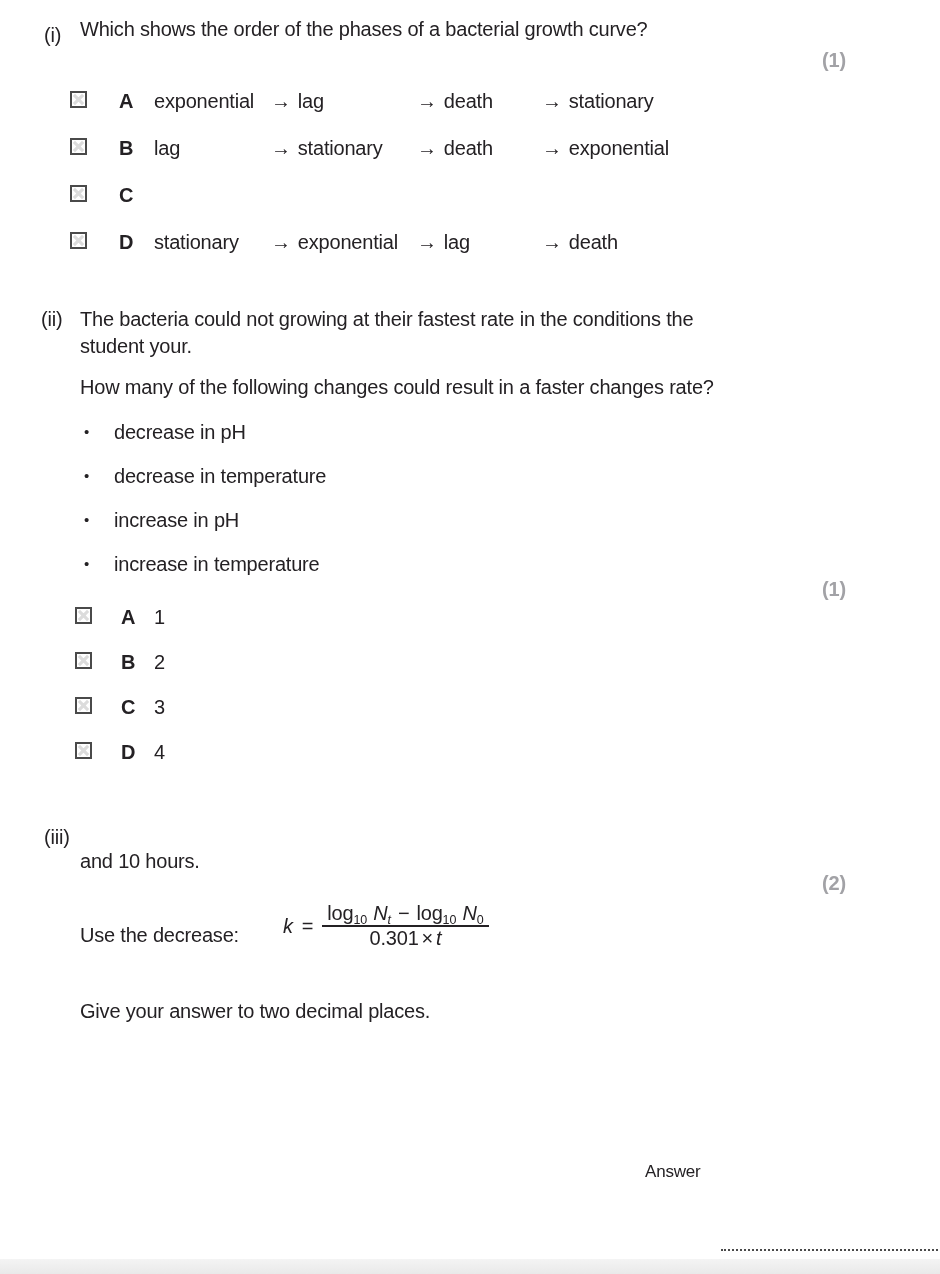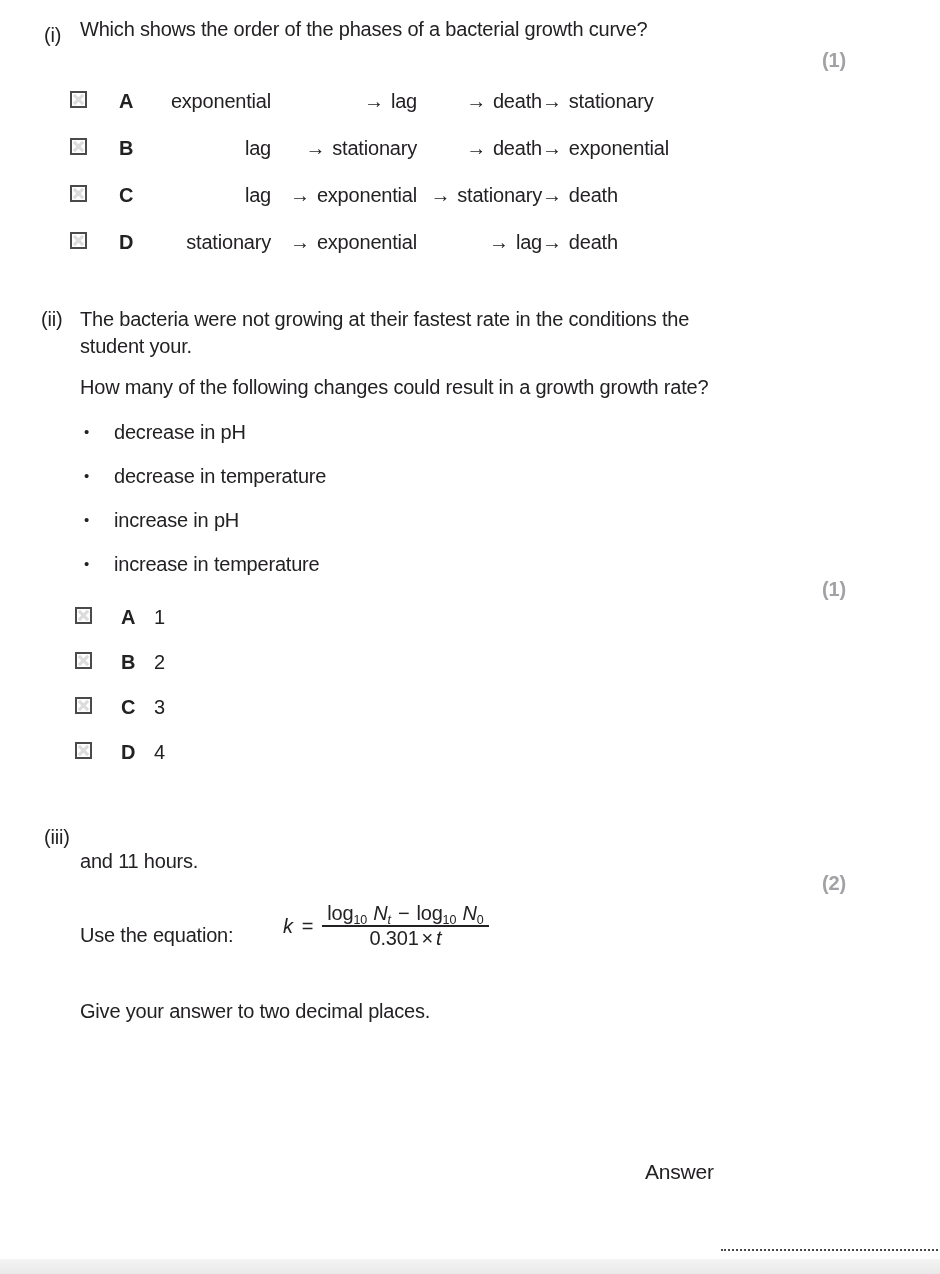"exponential" .seg { text-align: right -> none }
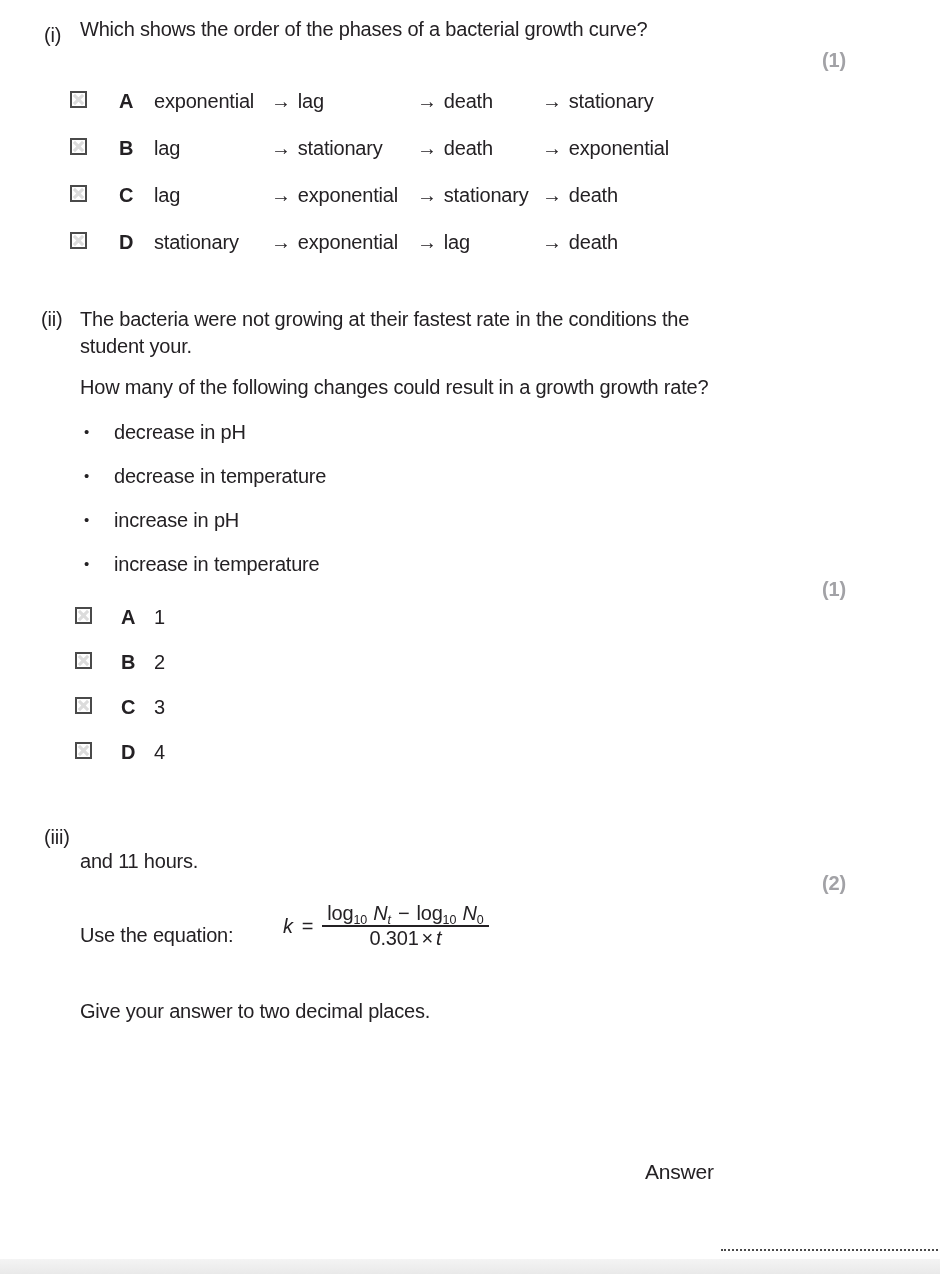"lag → exponential → stationary" span.phases { html: <span><span>lag</span><span><span>→</span><span>exponential</span></span><span><span>→</span><span>stationary</span></span><span><span>→</span><span>death</span></span></span> -> none }
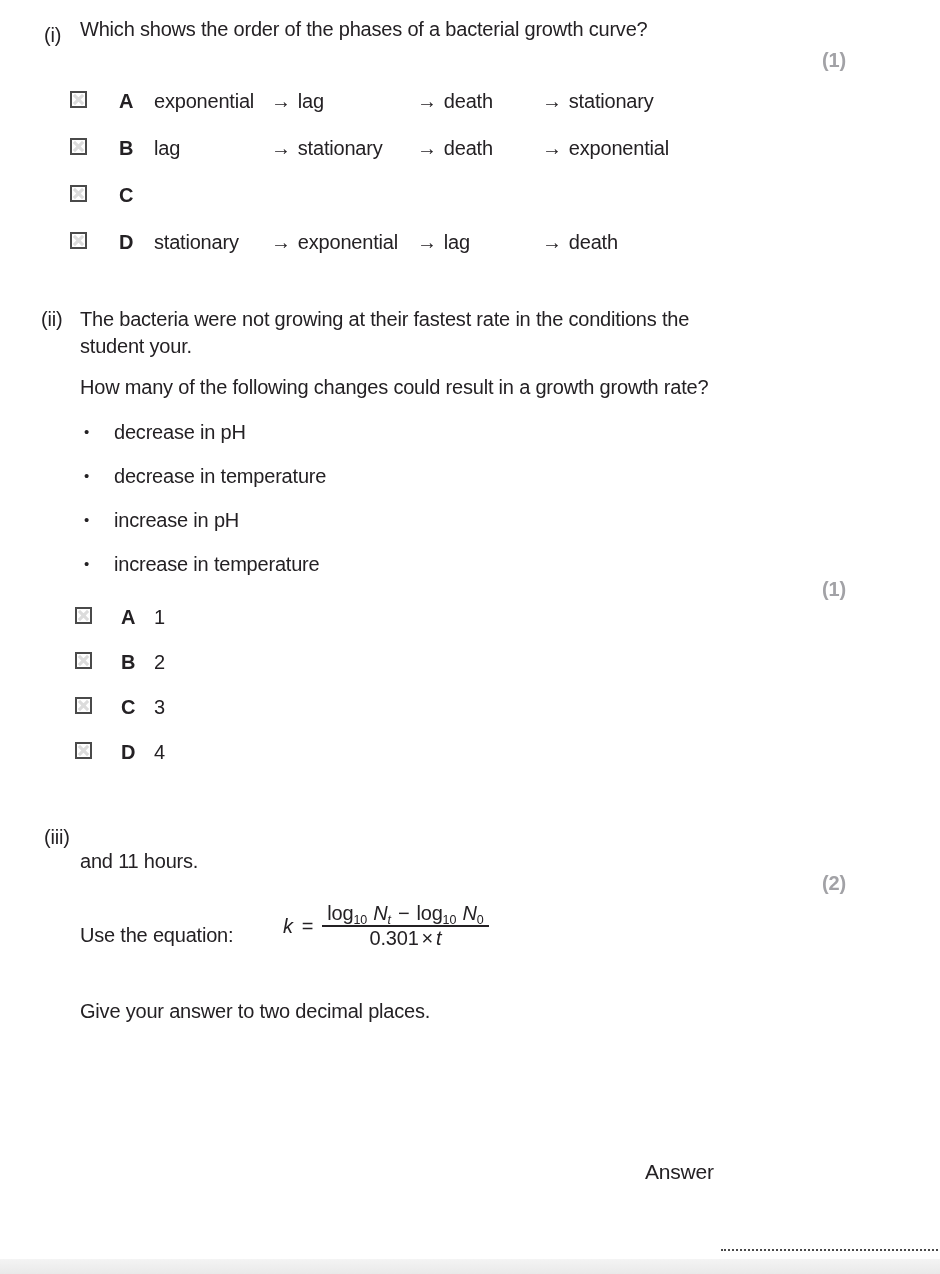"The bacteria were not growing" div.abs { text: were -> could }
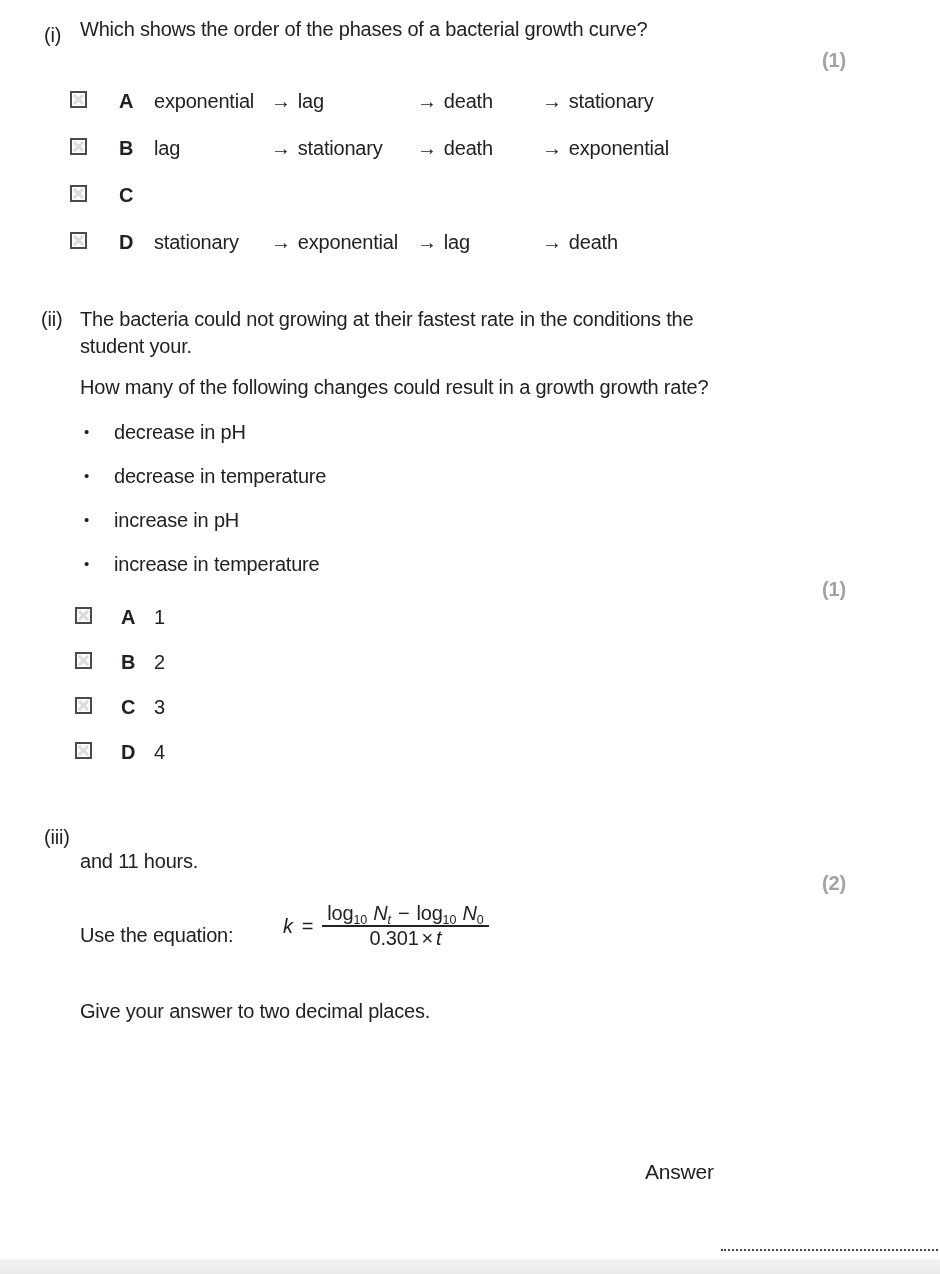"How many of the following" div.abs { text: growth growth -> faster changes }
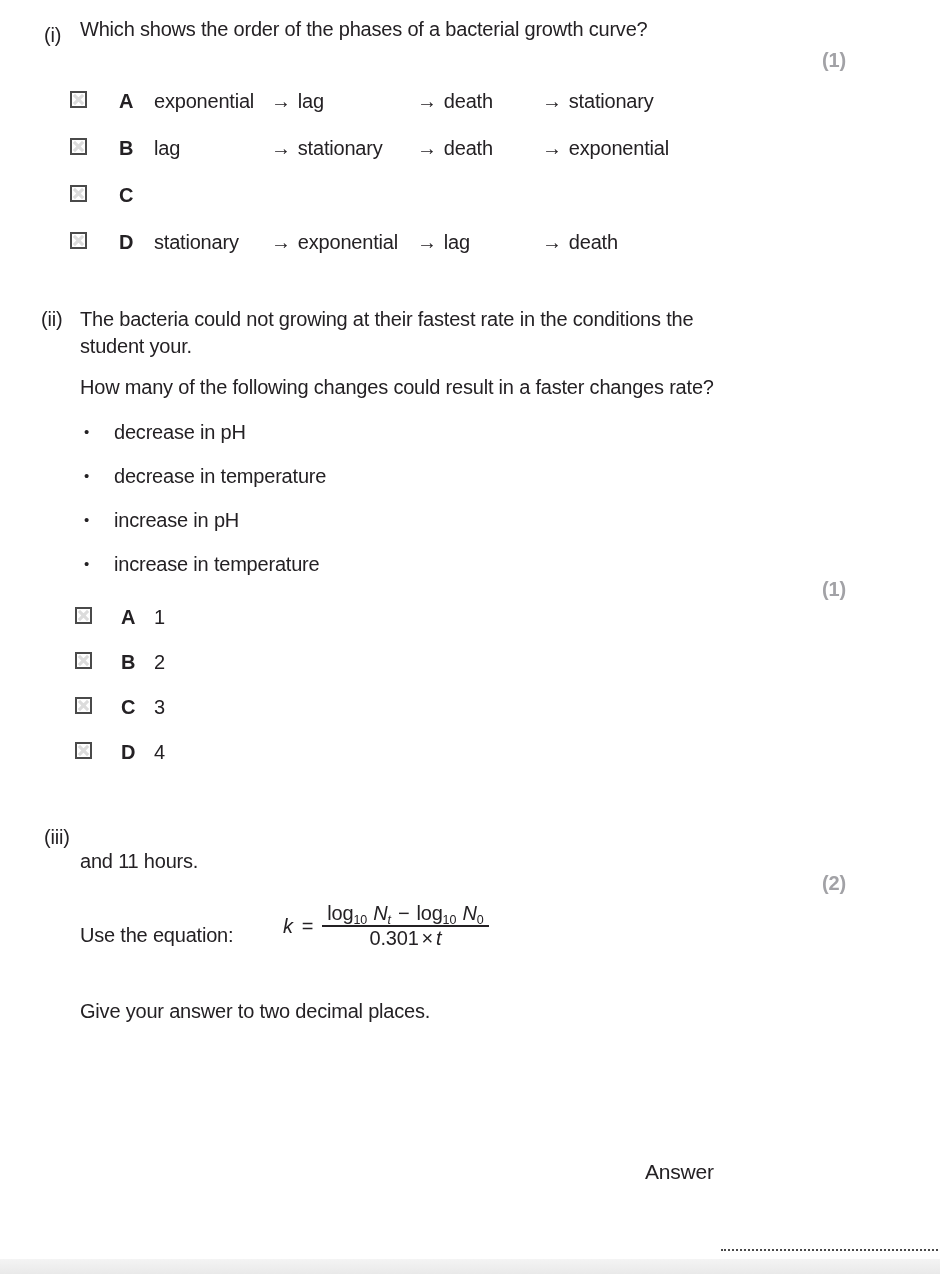"and 11 hours." div.abs { text: 11 -> 10 }
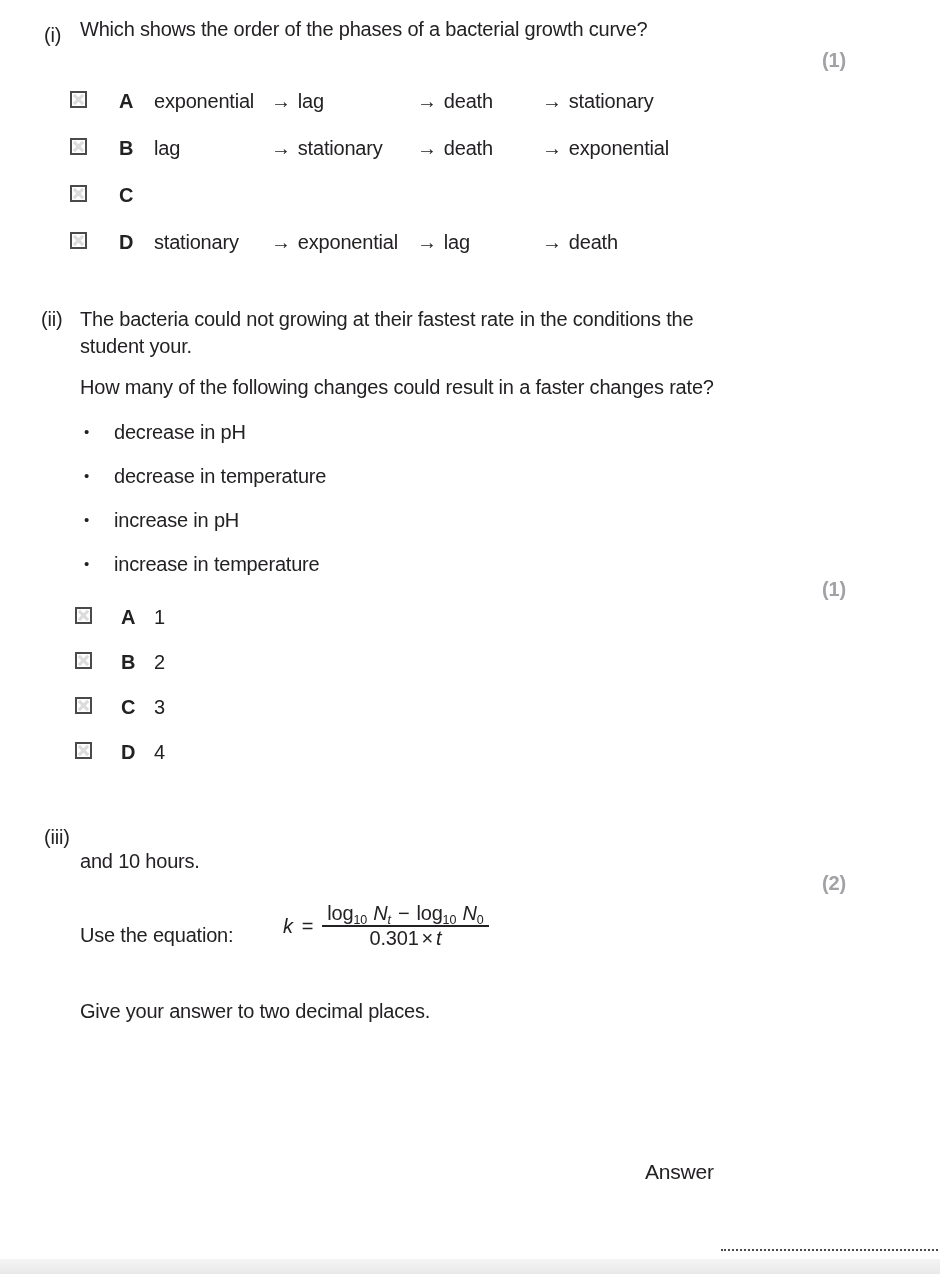"Use the equation:" div.abs { text: equation -> decrease }
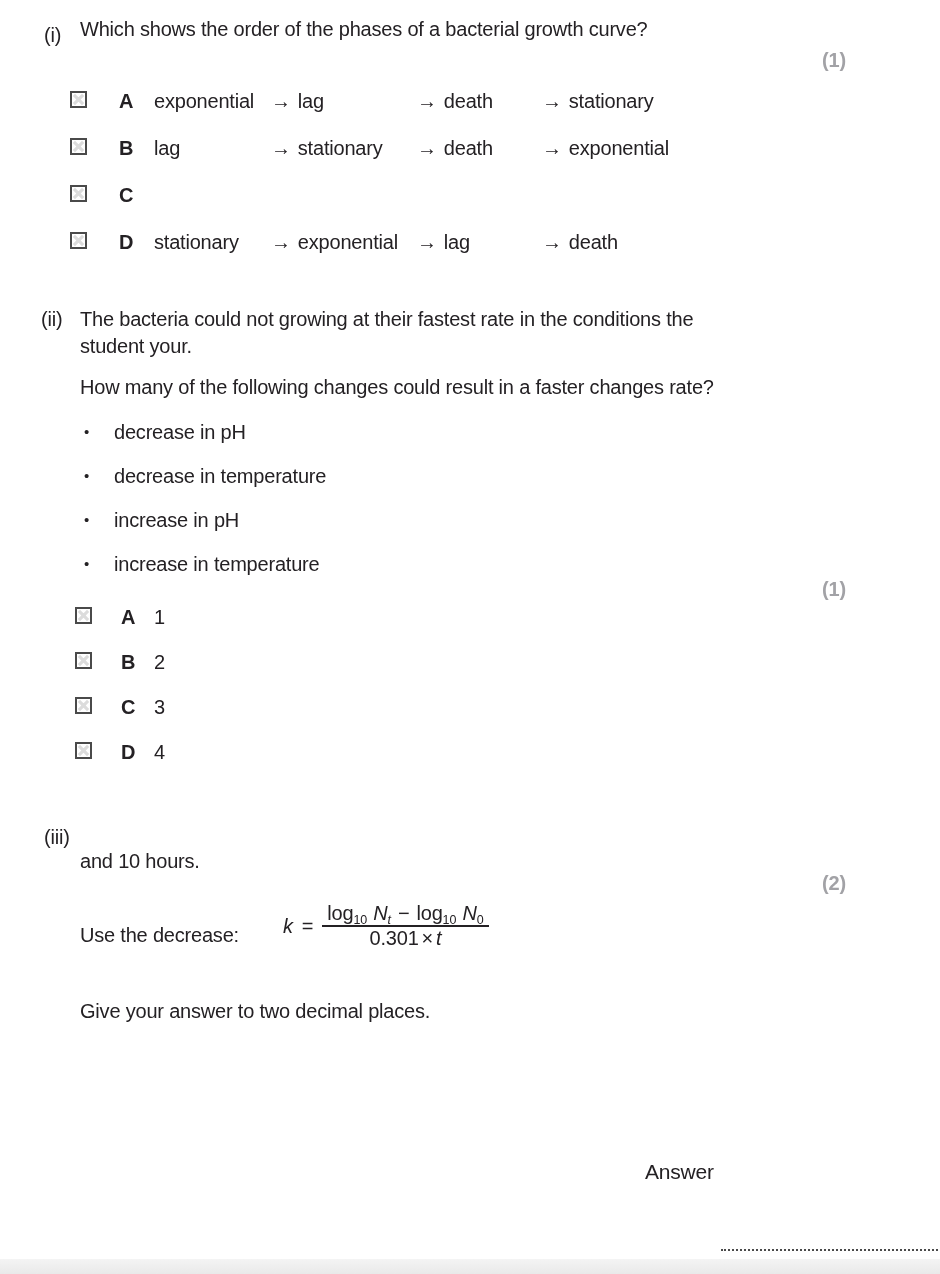"Answer" div.abs { font-size: 21px -> 17px }
